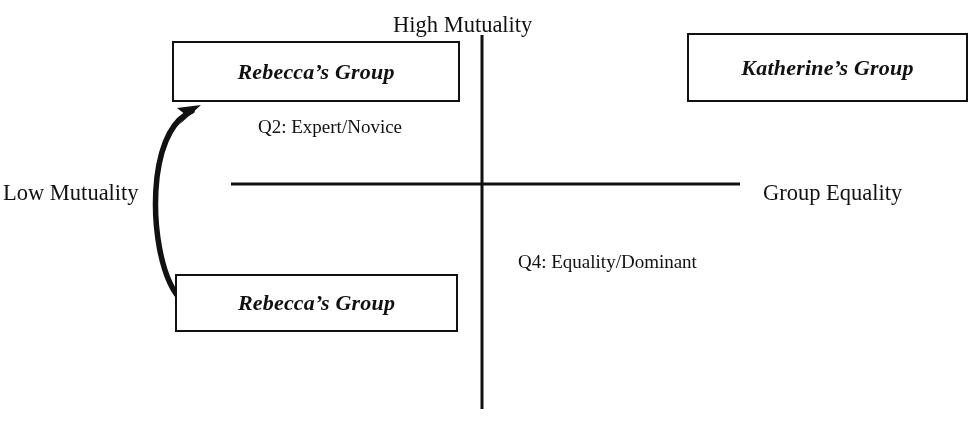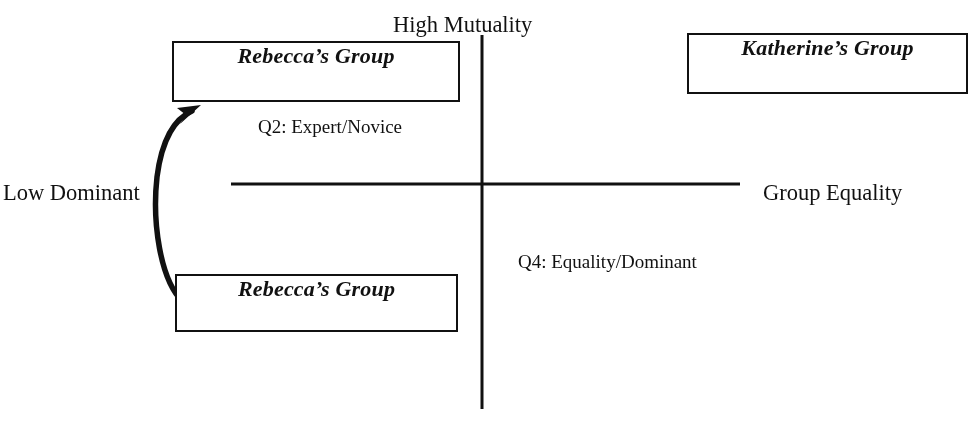"Rebecca’s Group" .group-box { align-items: none -> center }
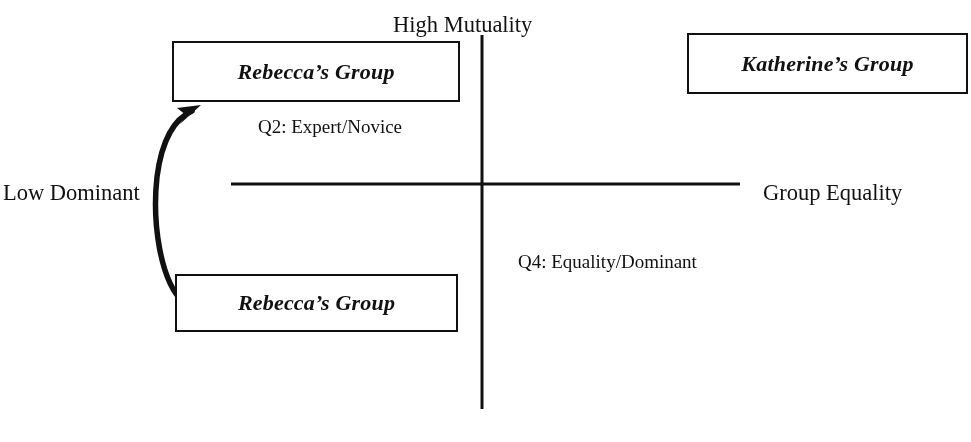"Katherine’s Group" #box-katherine { height: 61px -> 69px }
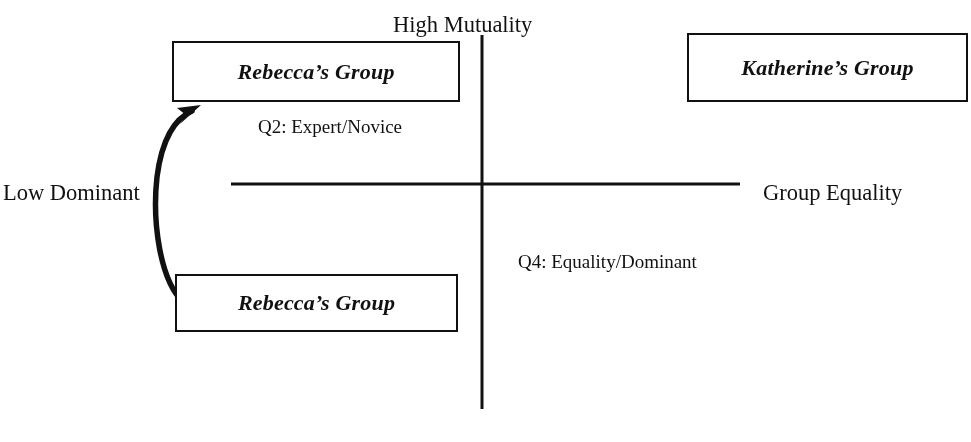"Low Dominant" div.lbl { text: Dominant -> Mutuality }
